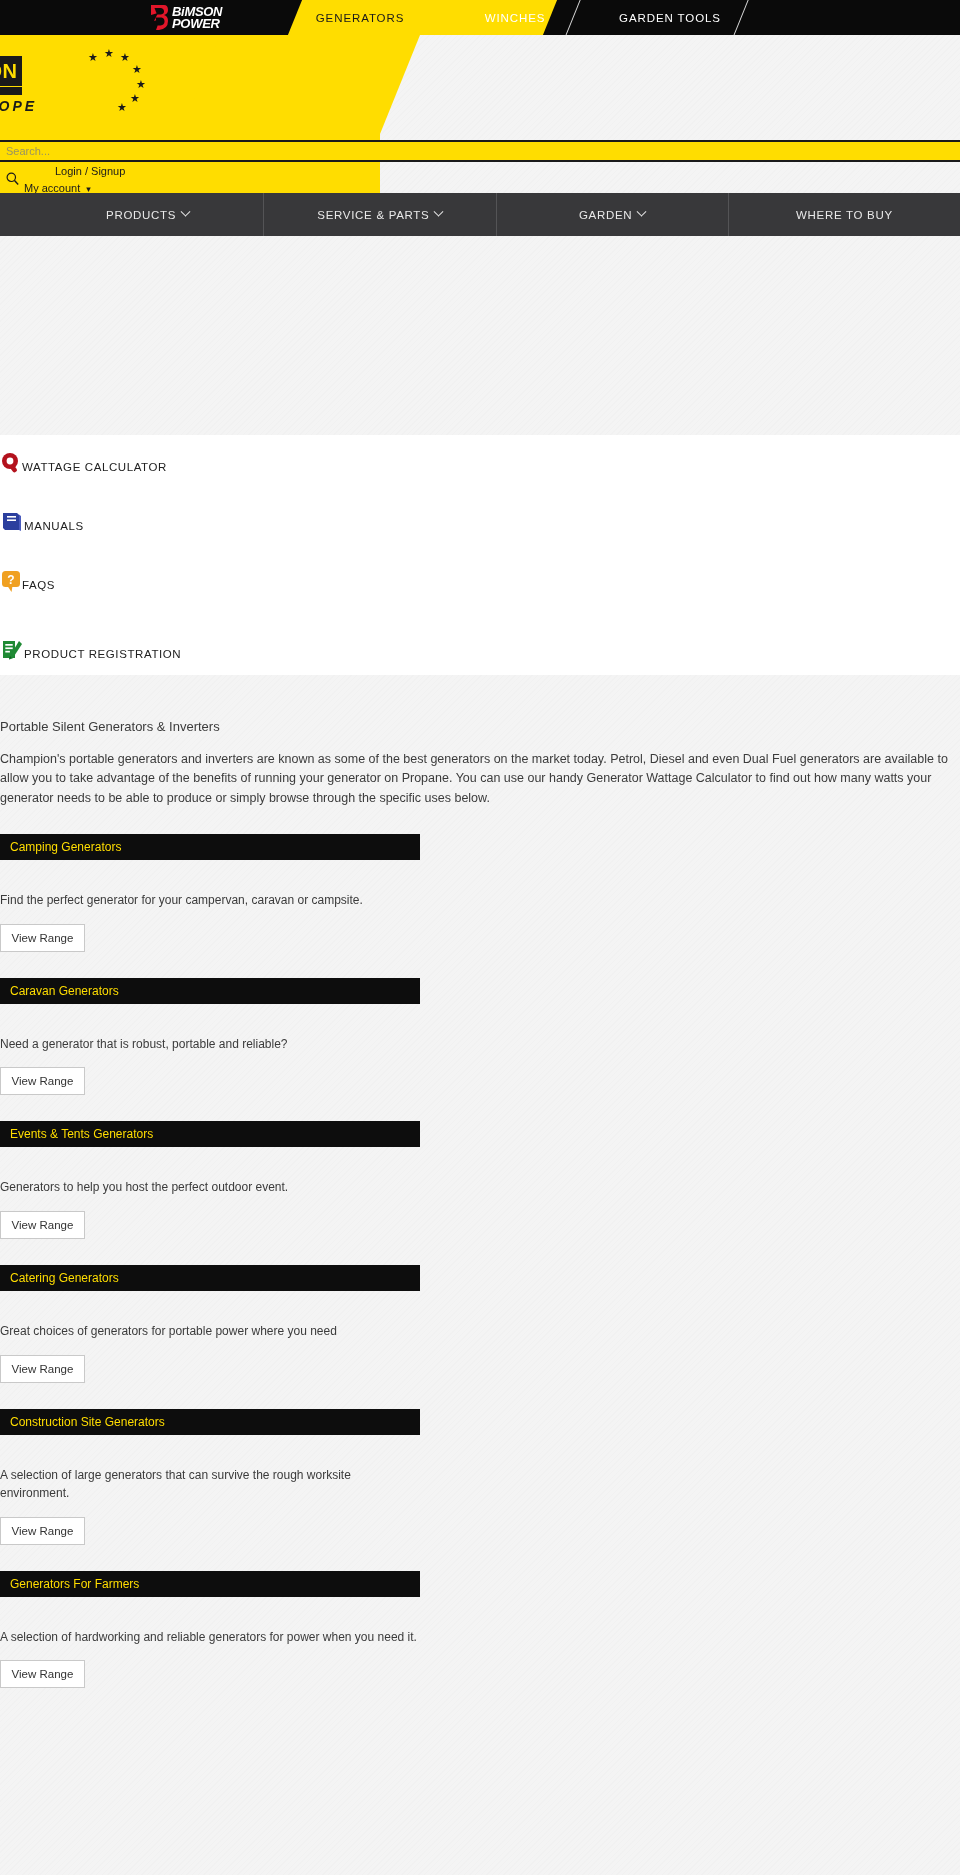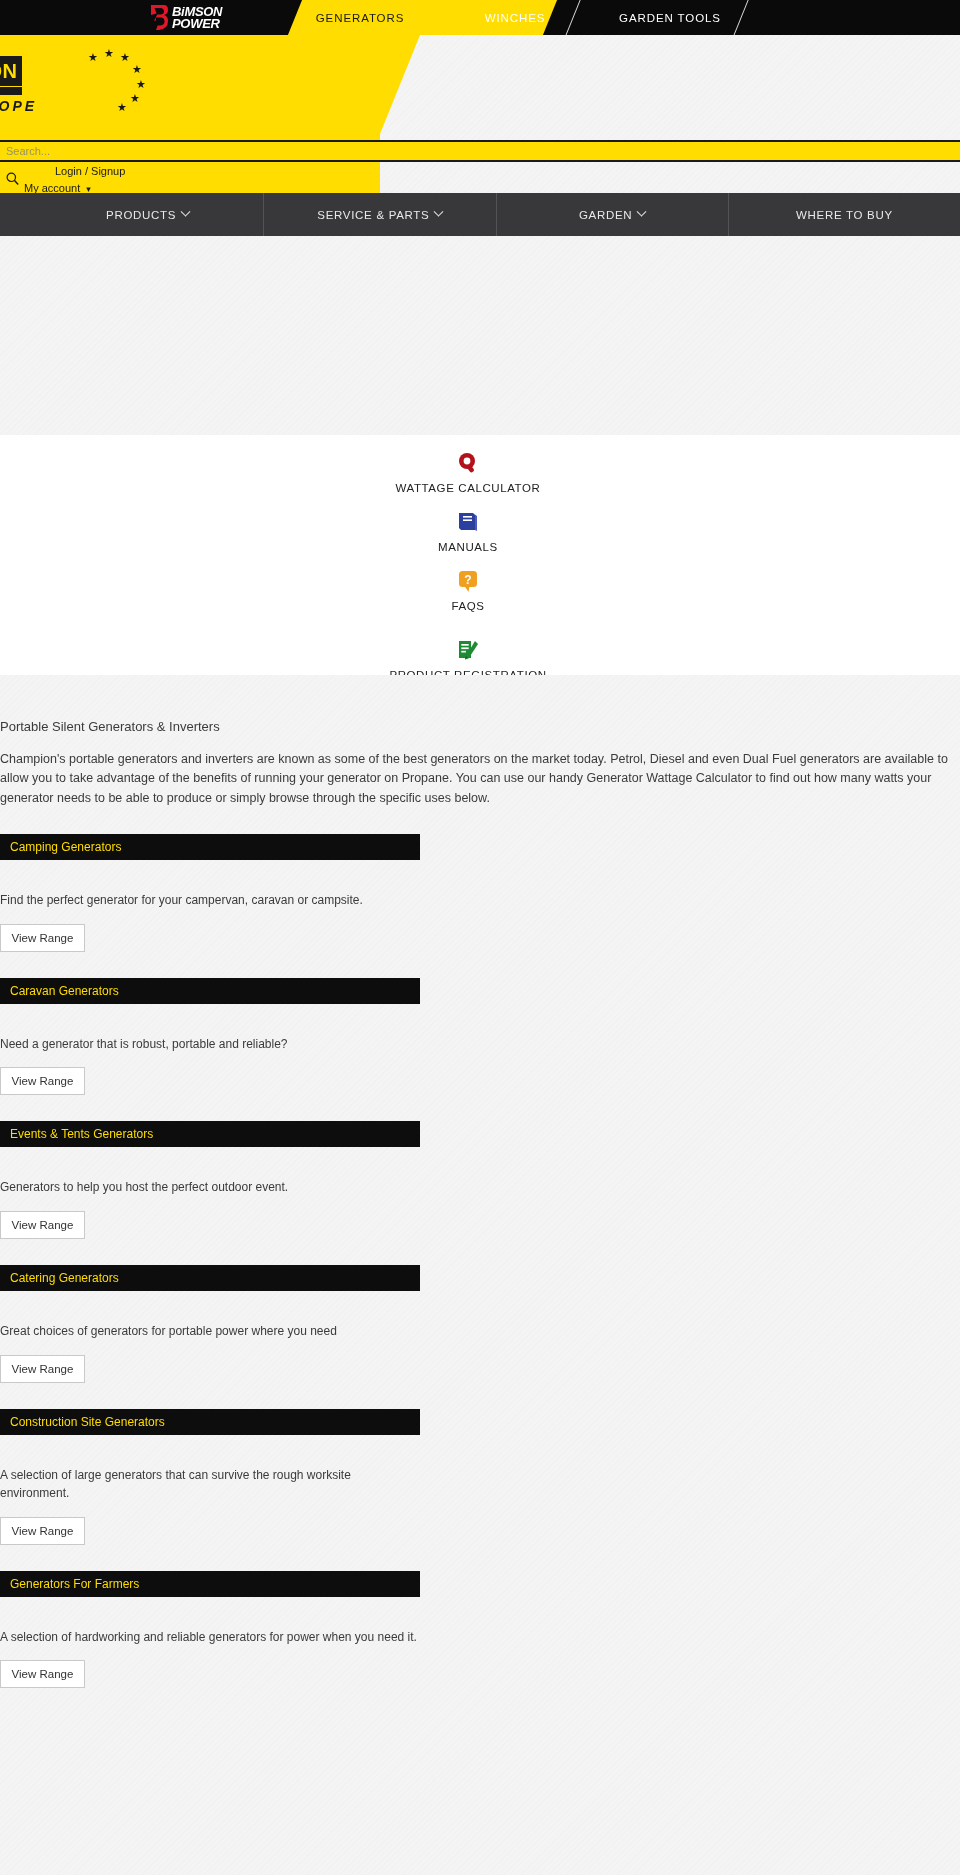"WATTAGE CALCULATOR" .ql-item { flex-direction: column -> row }
